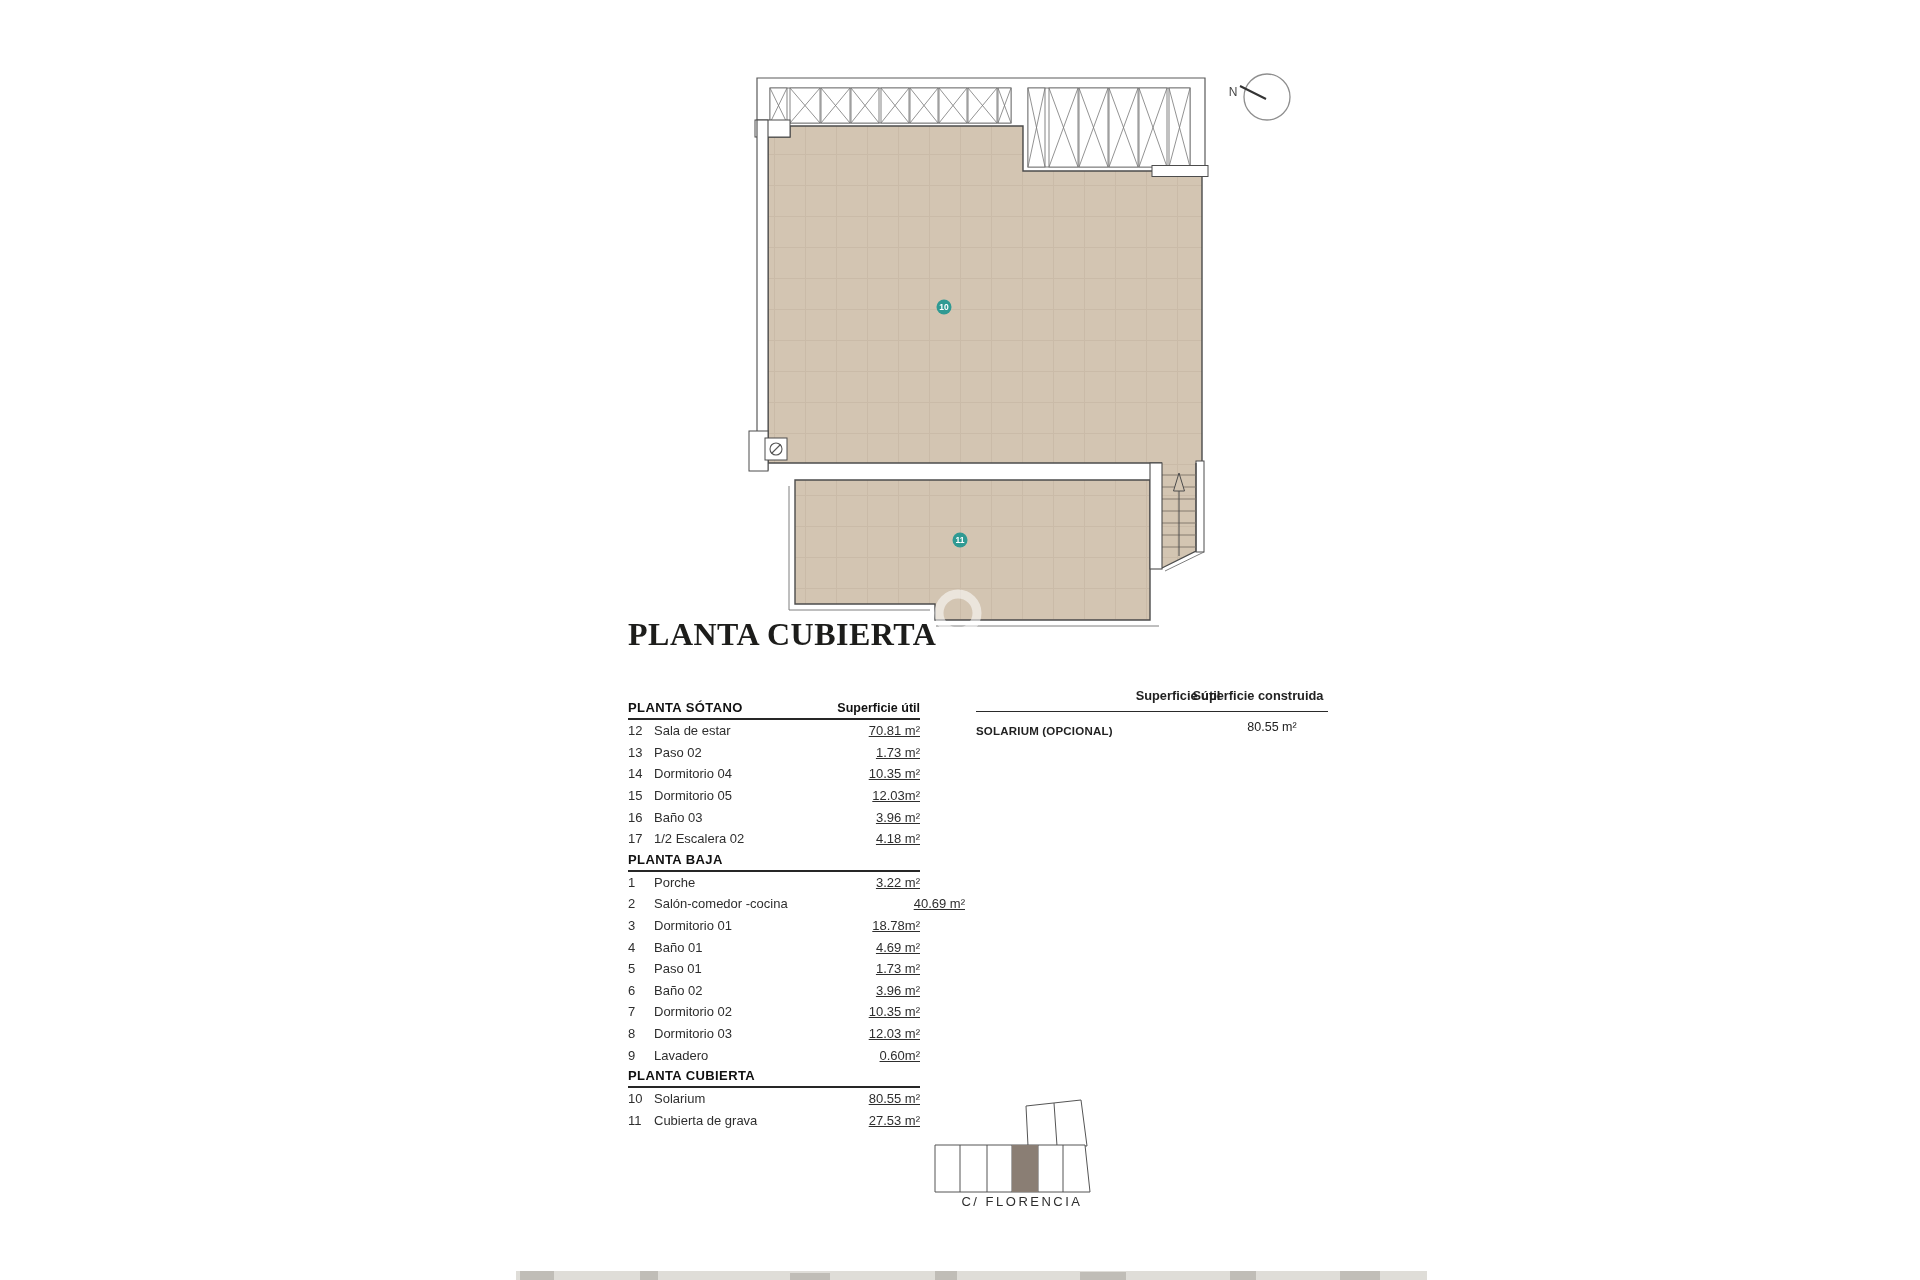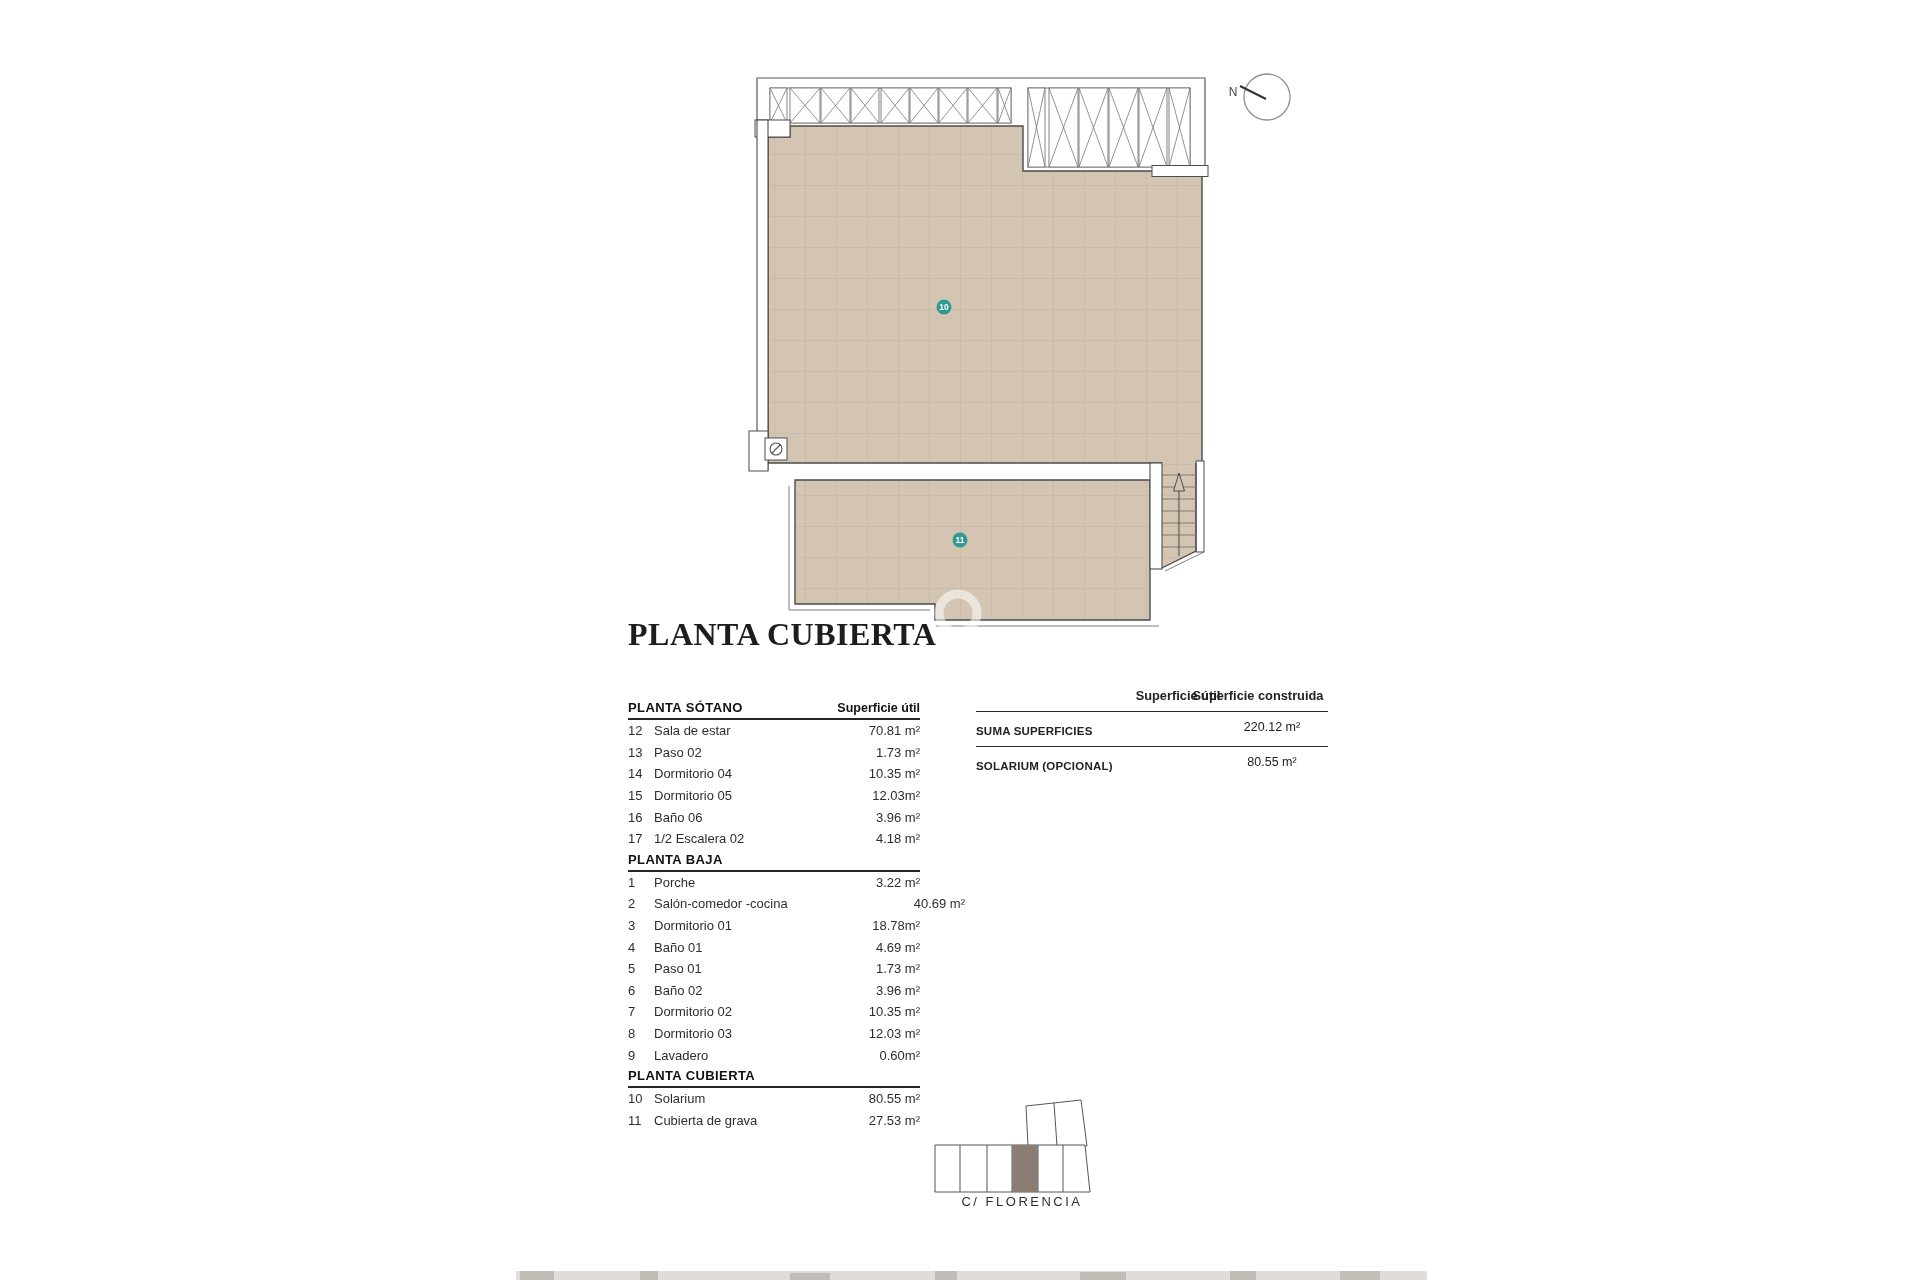"70.81 m²" .arow .val { text-decoration: none -> underline }
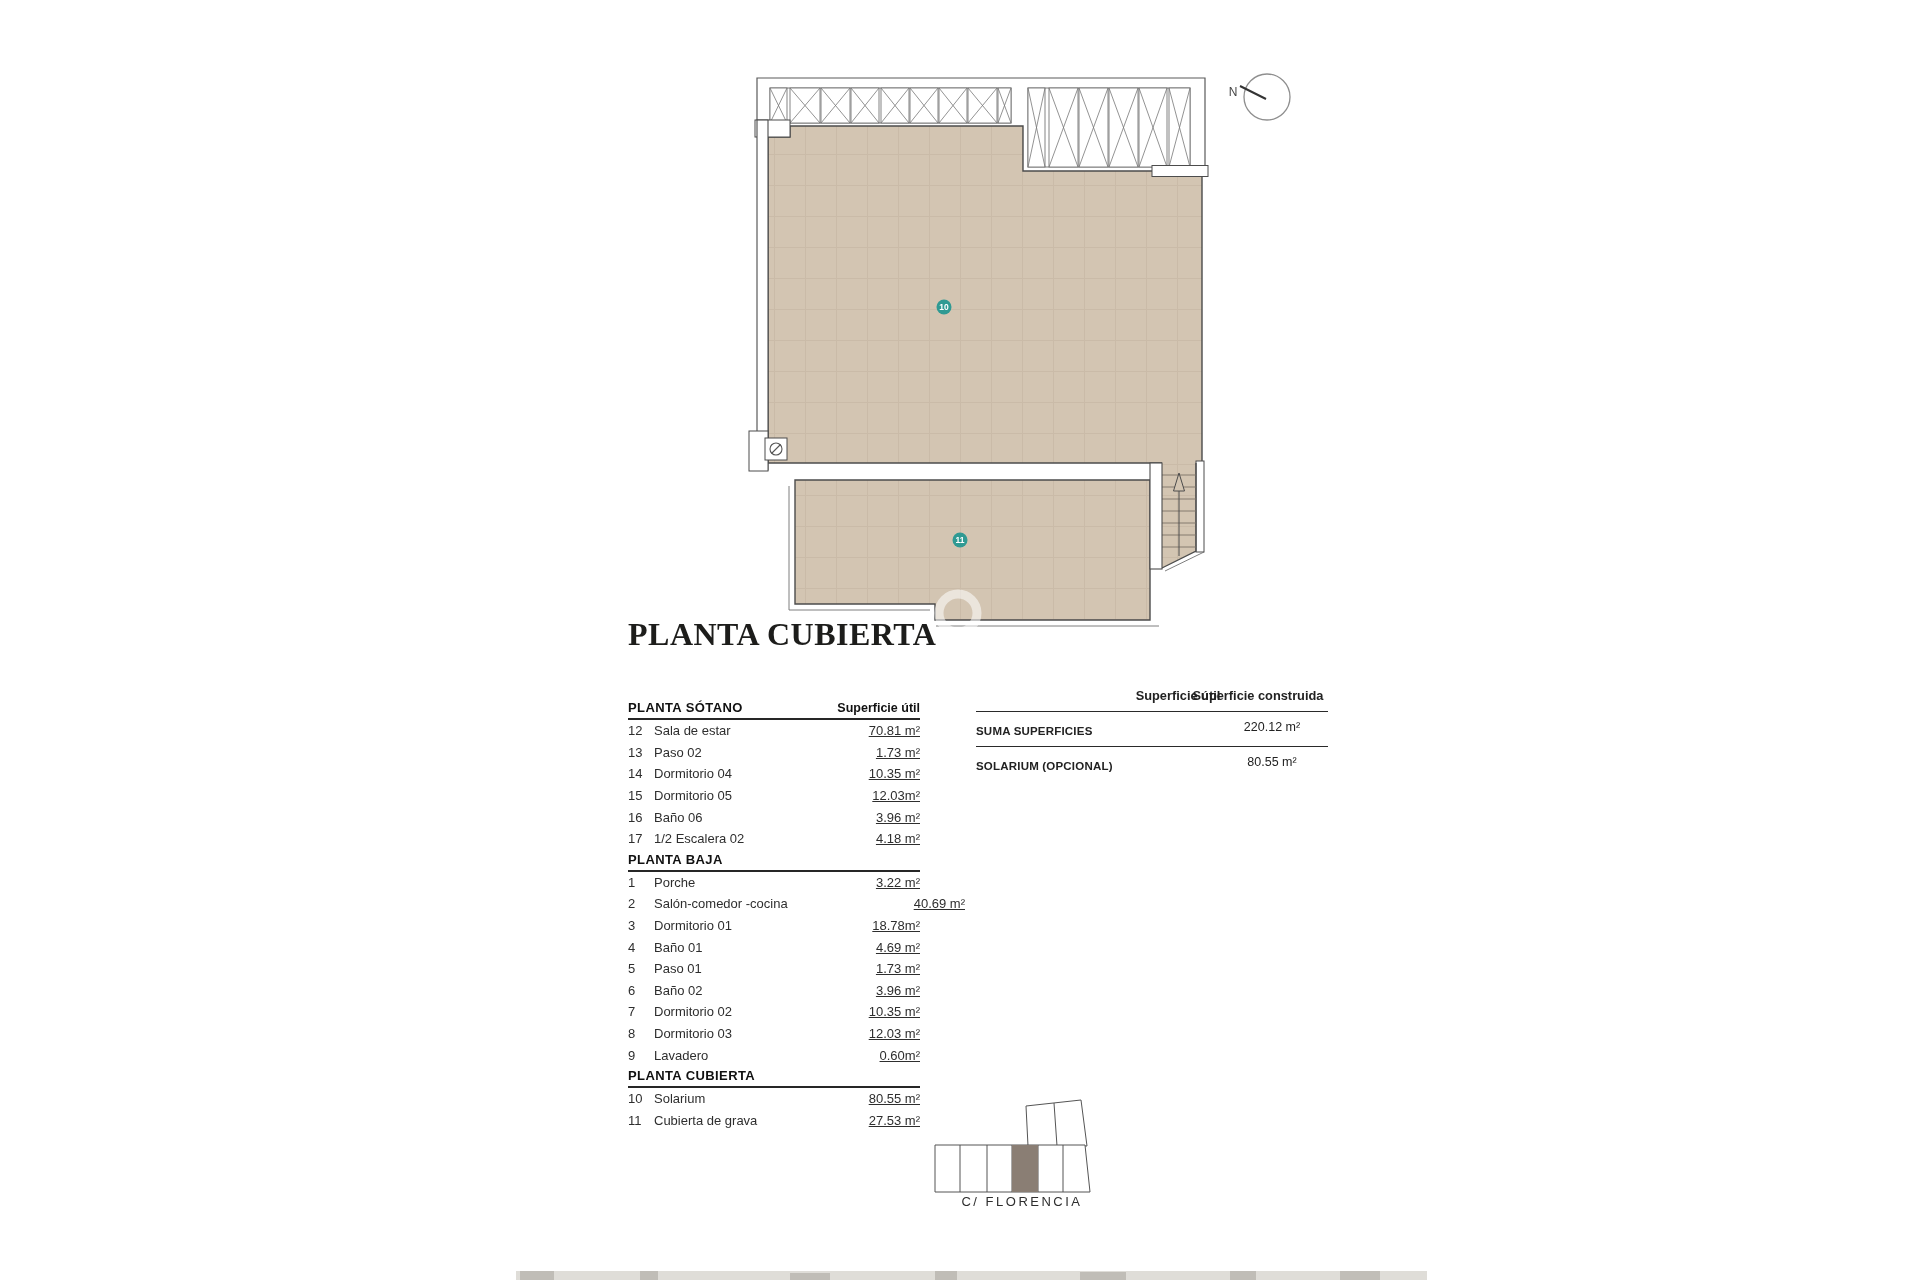"SUMA SUPERFICIES" div.srow { html: <div><span>SUMA SUPERFICIES</span><span>220.12 m²</span></div> -> none }
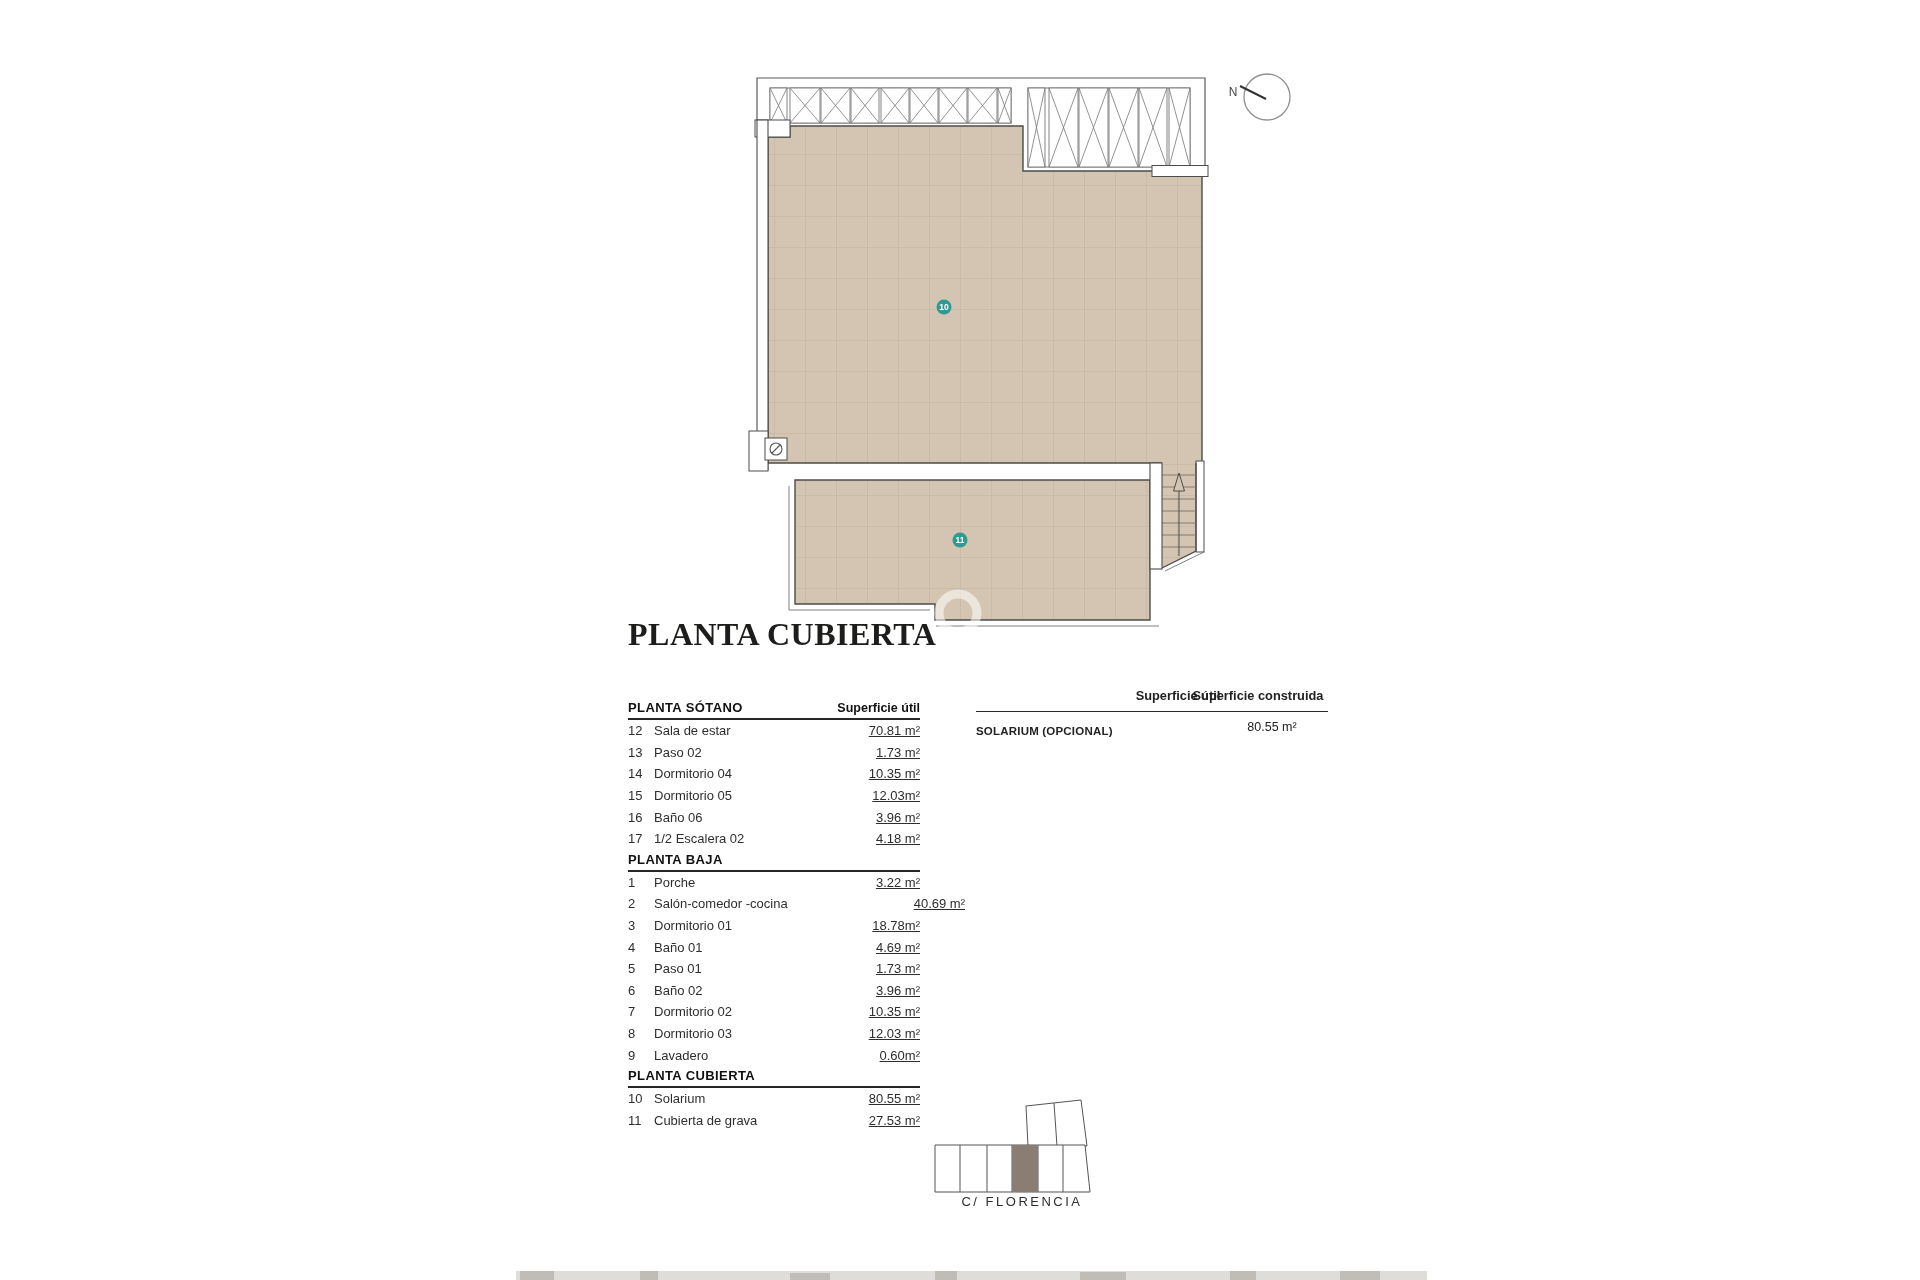"Baño 06" span.nm { text: 06 -> 03 }
